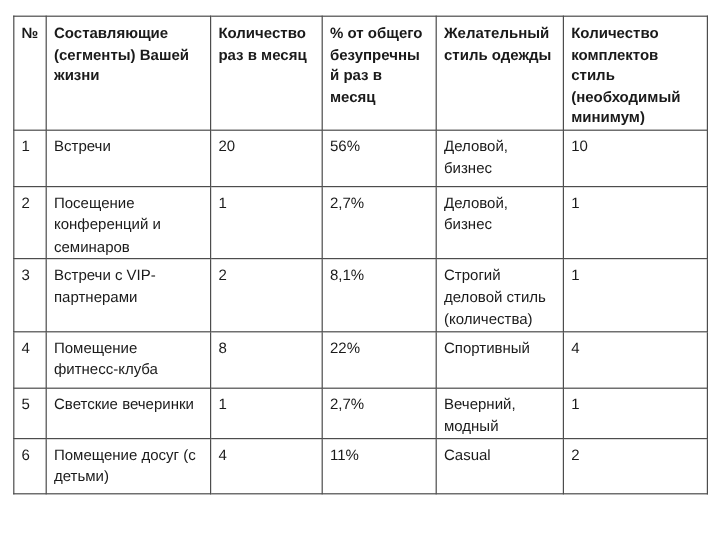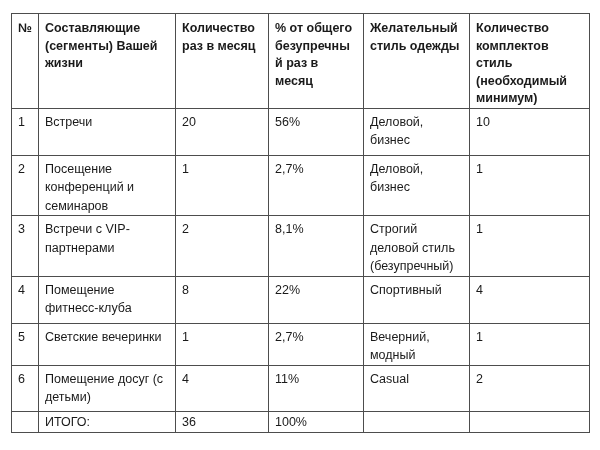"Строгий деловой стиль (безупречный)" td.just { text: безупречный -> количества }
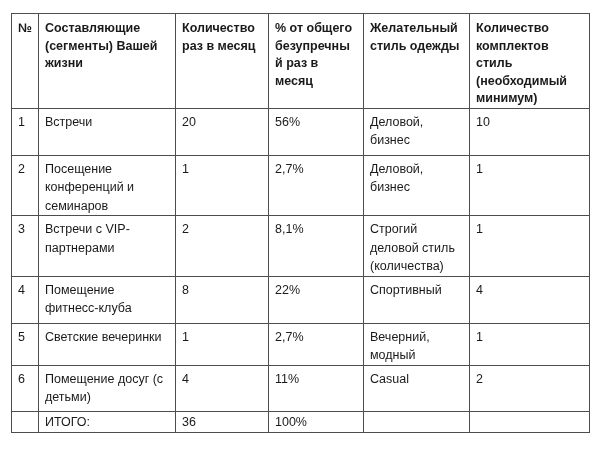"ИТОГО:" tr.r-t { html: <tr> <td></td> <td>ИТОГО:</td> <td>36</td> <td>100%</td> <td></td> <td></td> </tr> -> none }
